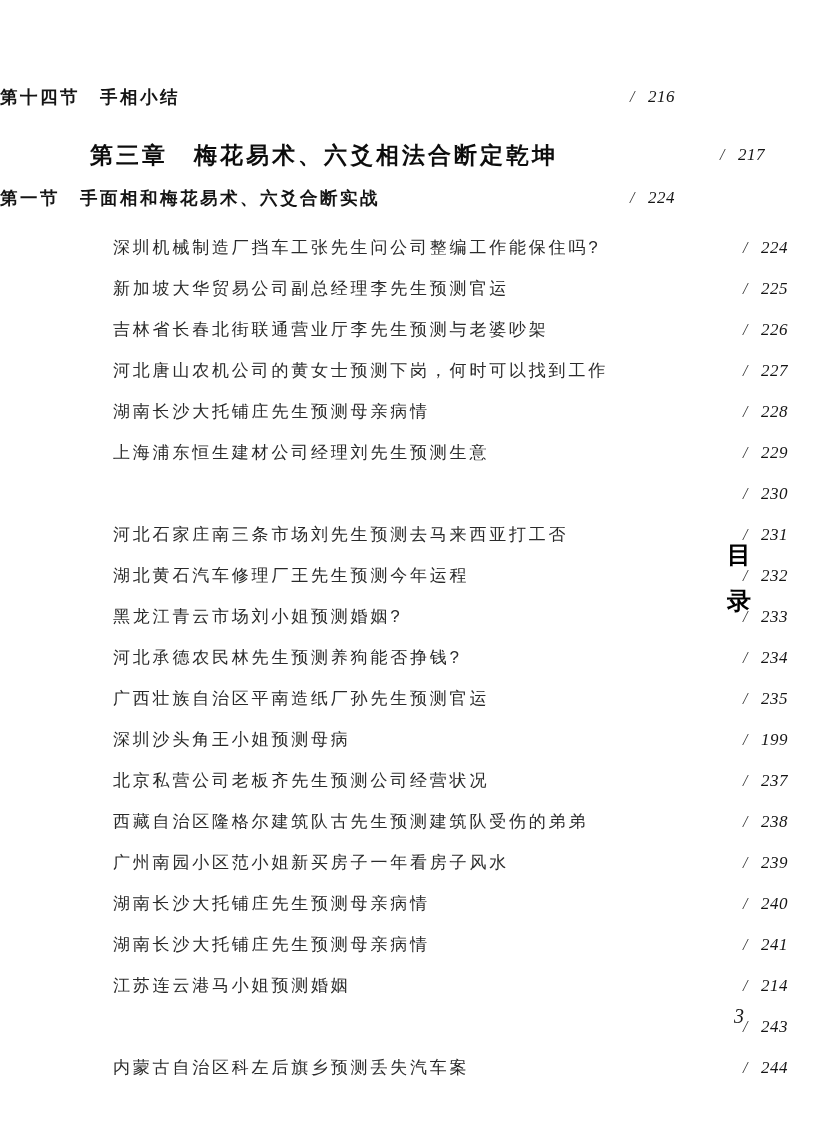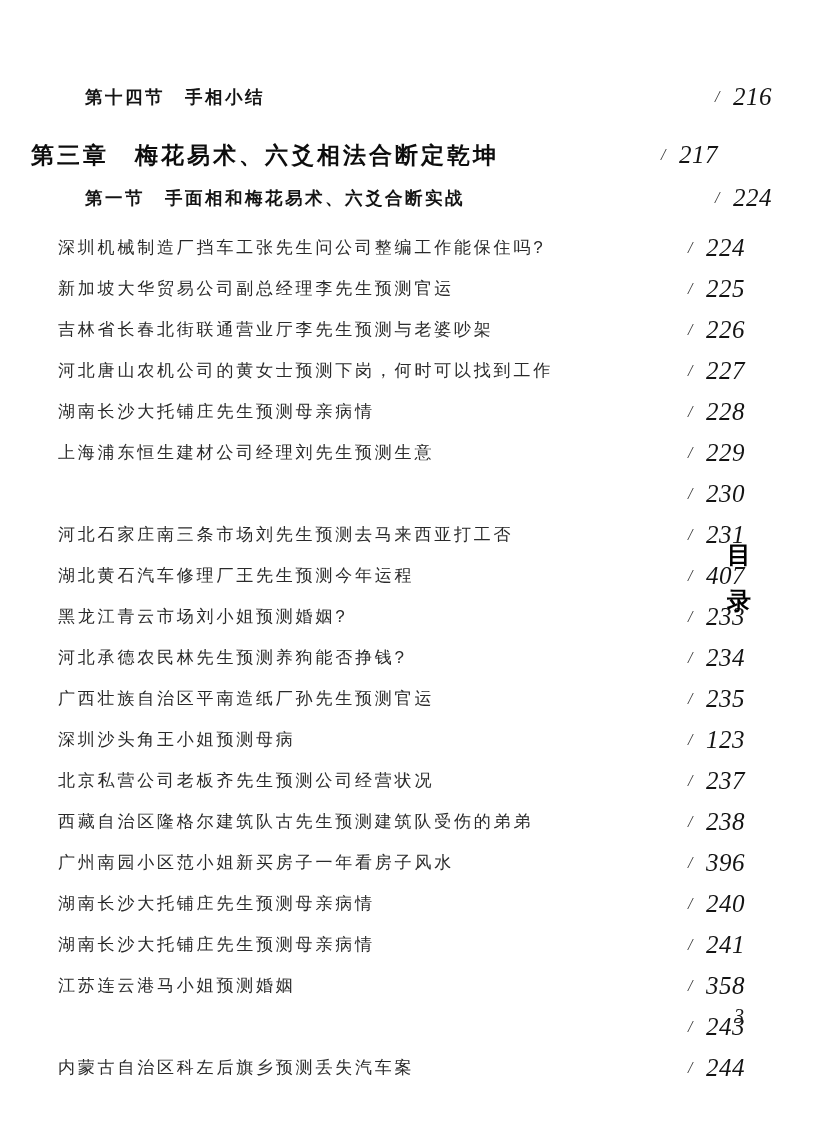"第十四节 手相小结" .row.section { margin-left: 85px -> none }
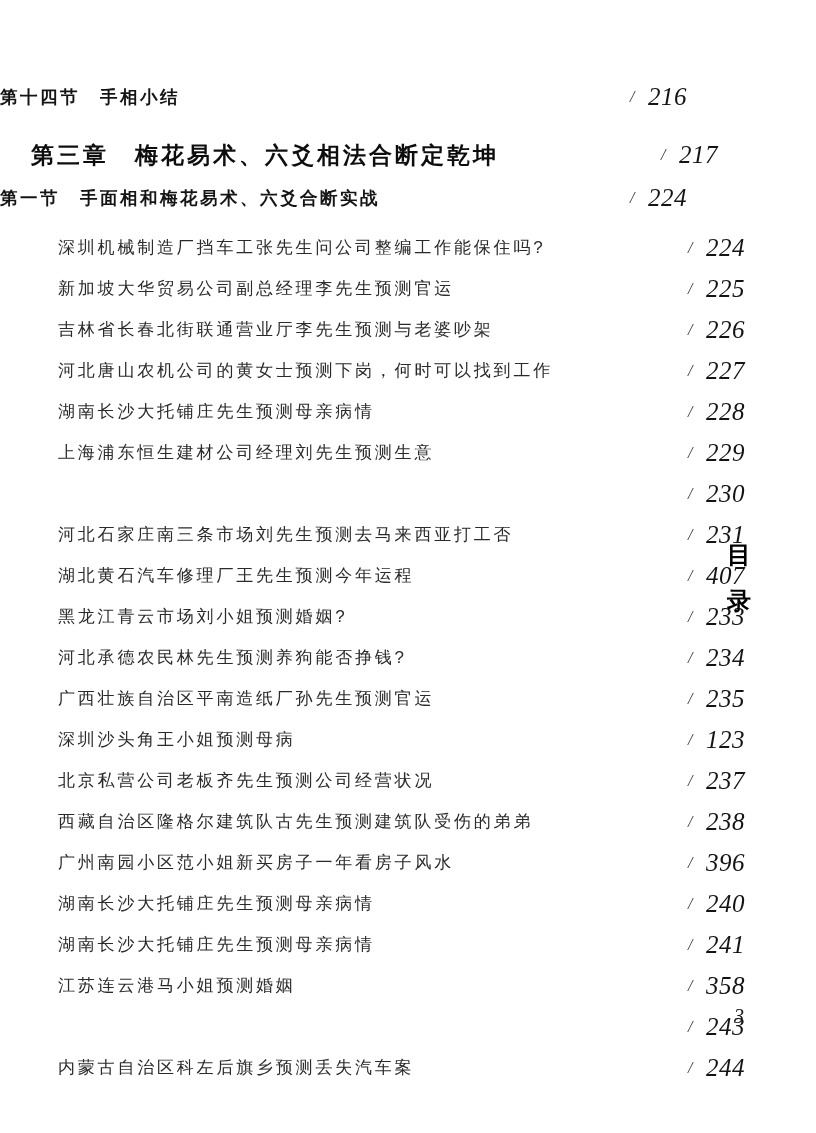"216" .pageref .num { font-size: 25px -> 17px }
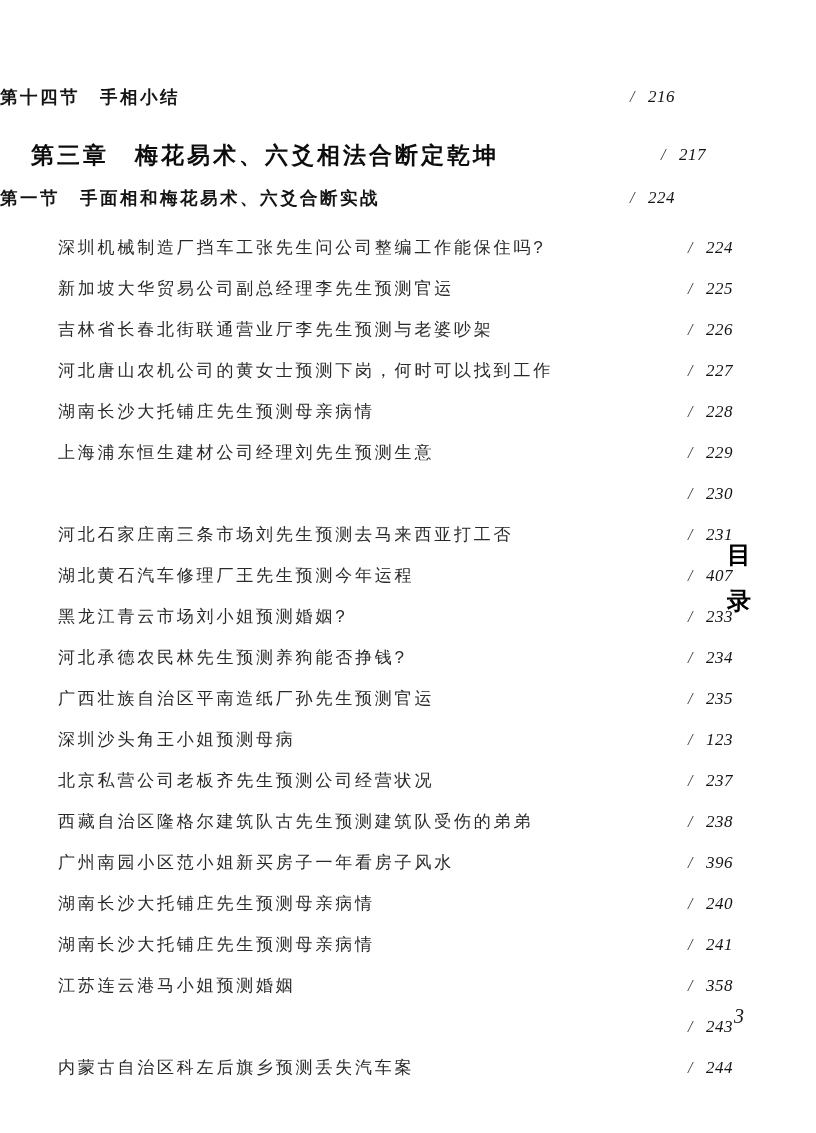"第三章 梅花易术、六爻相法合断定乾坤" .row.chapter { margin-left: 31px -> 90px }
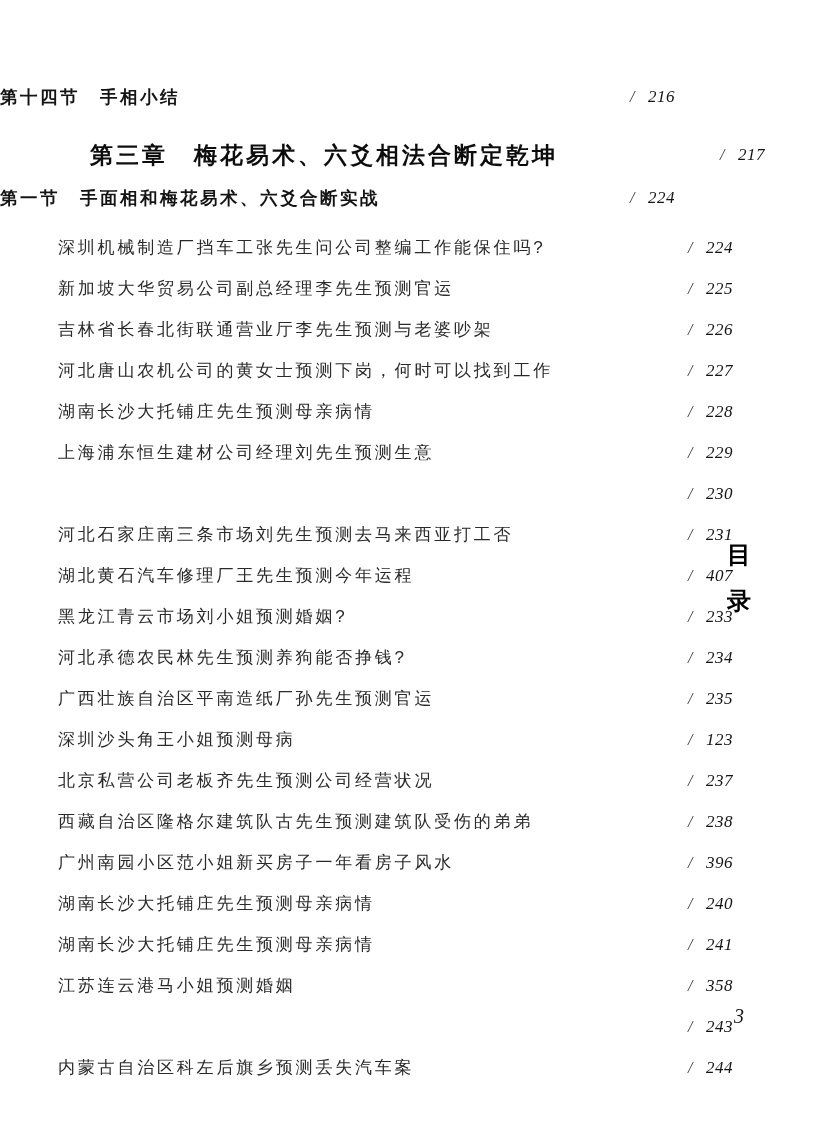"深圳机械制造厂挡车工张先生问公司整编工作能保住吗?" .row.entry { margin-left: 58px -> 113px }
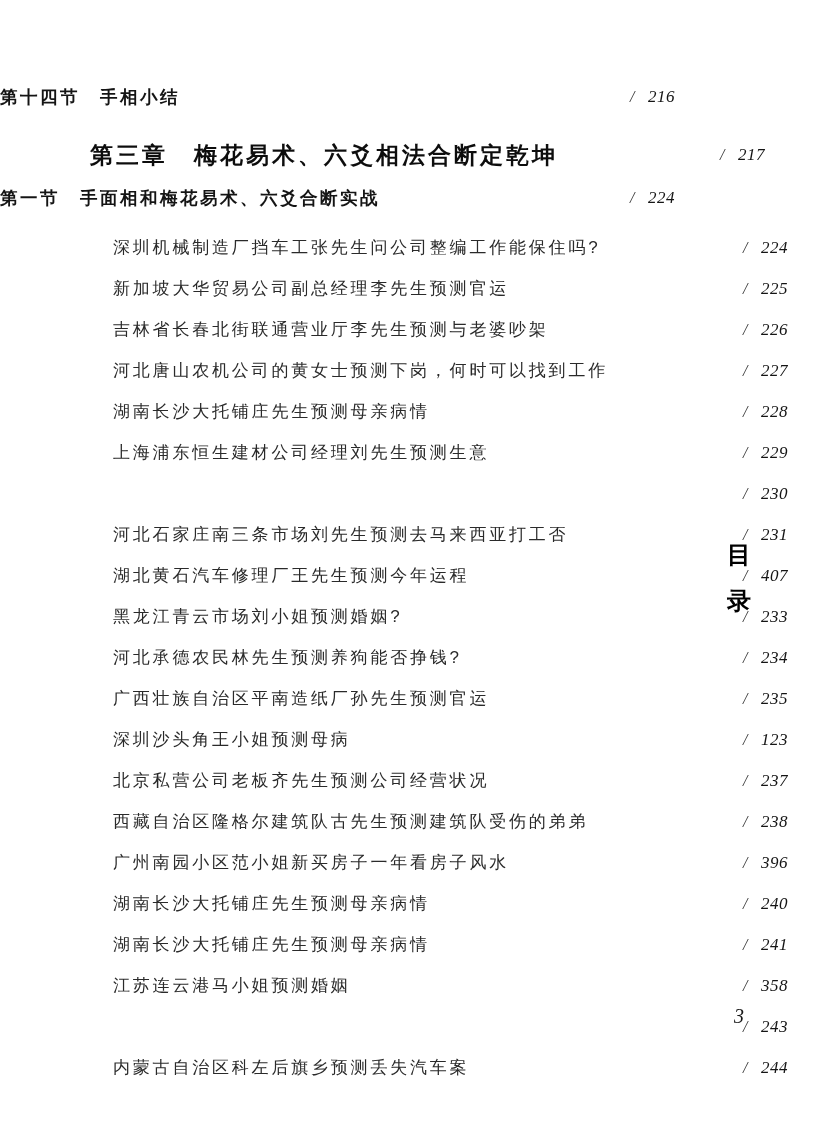"407" span.num { text: 407 -> 232 }
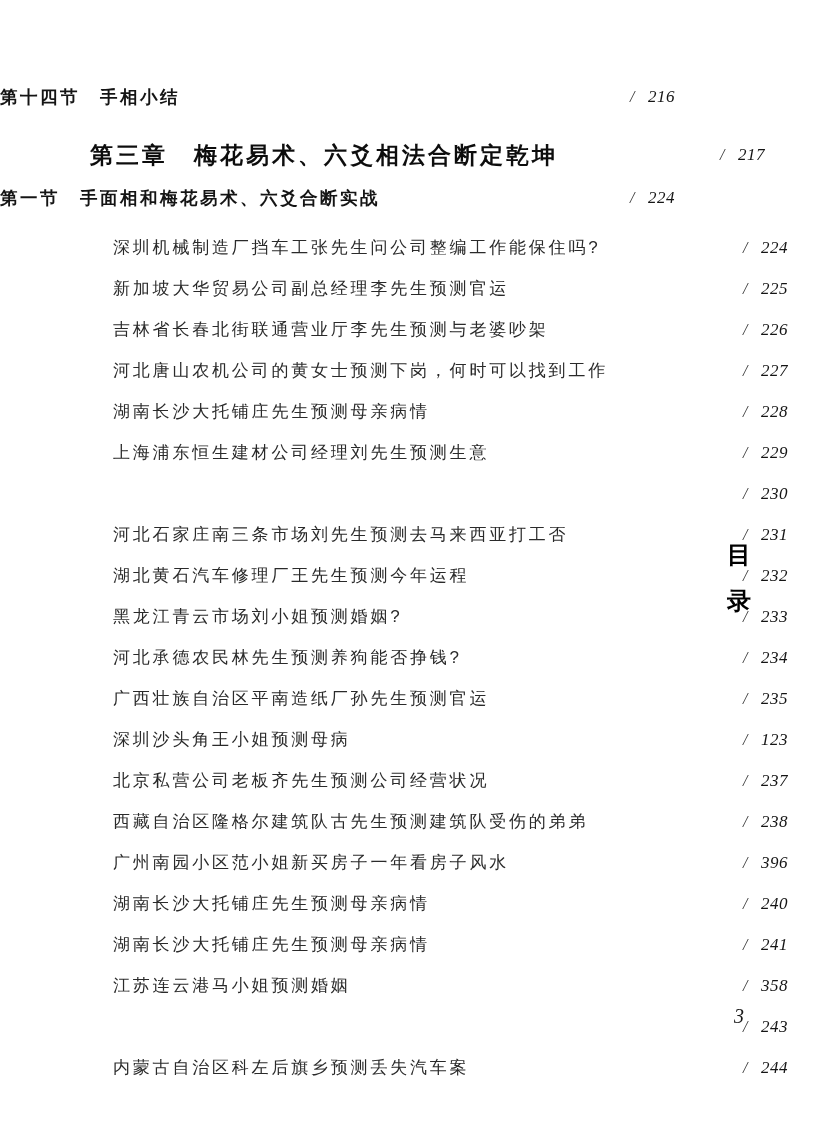"123" span.num { text: 123 -> 199 }
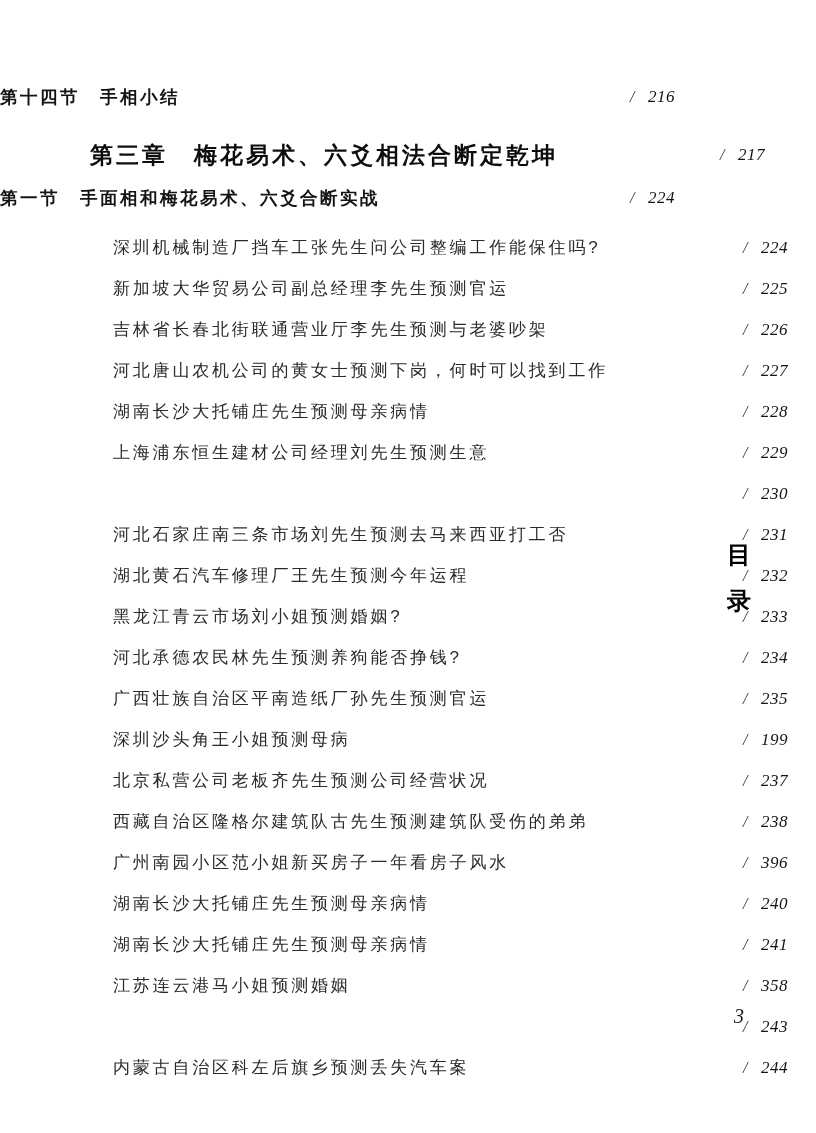"396" span.num { text: 396 -> 239 }
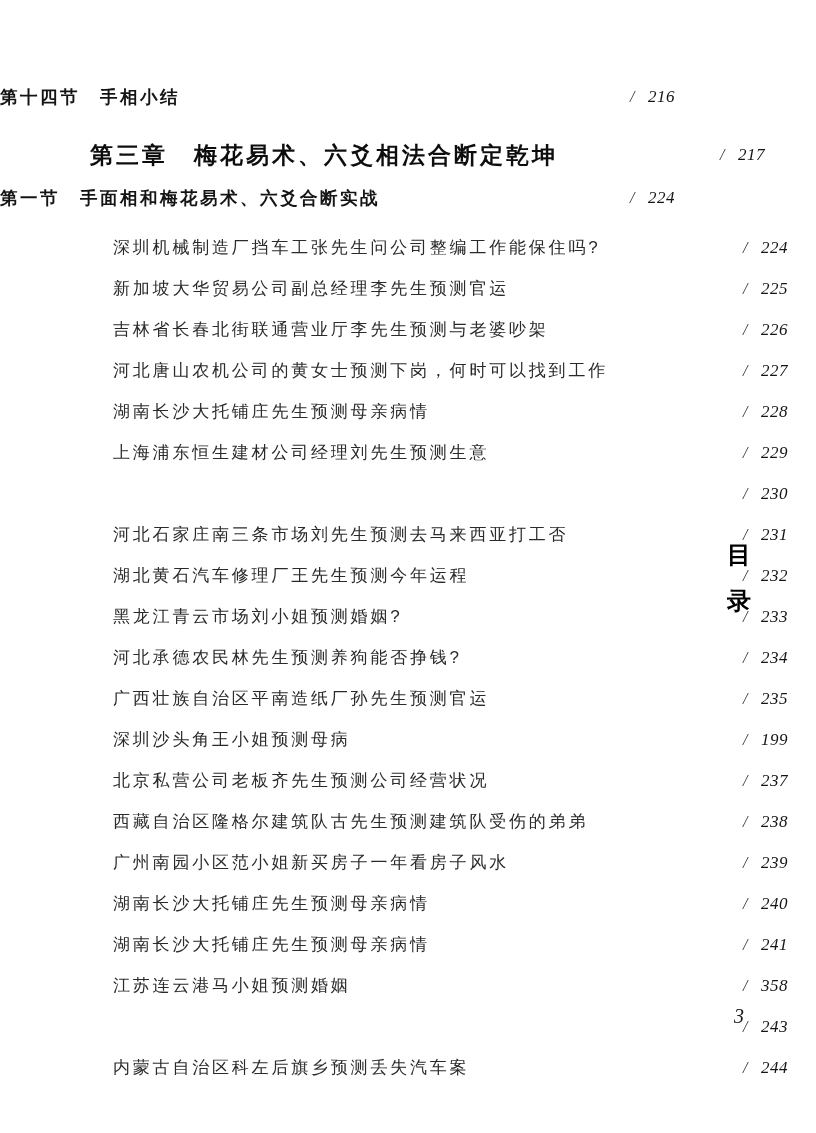"358" span.num { text: 358 -> 214 }
